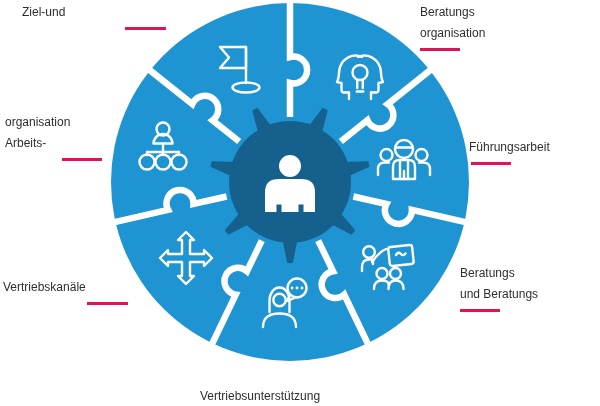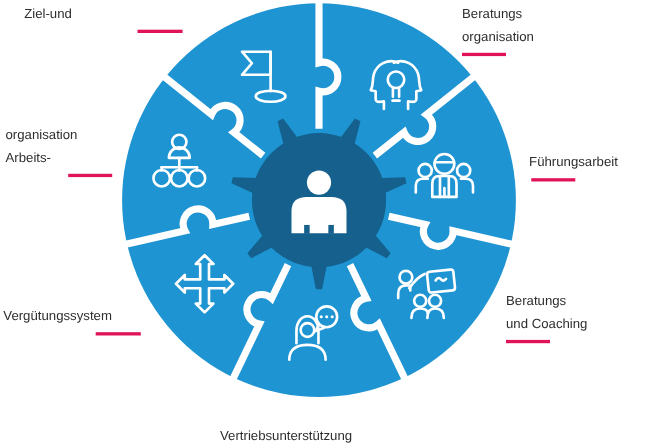"Führungsarbeit" #l-fuehrung { left: 481px -> 469px }
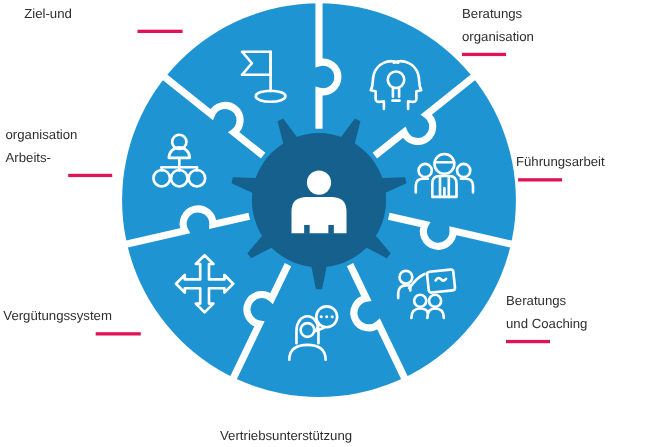"Vergütungssystem" div { text: Vergütungssystem -> Vertriebskanäle }
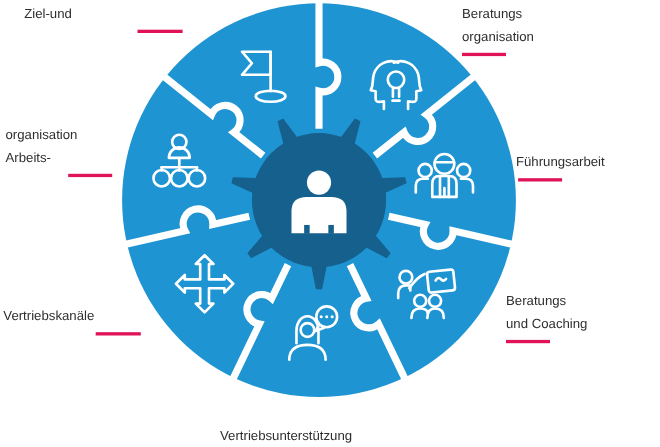"und Coaching" div { text: Coaching -> Beratungs }
